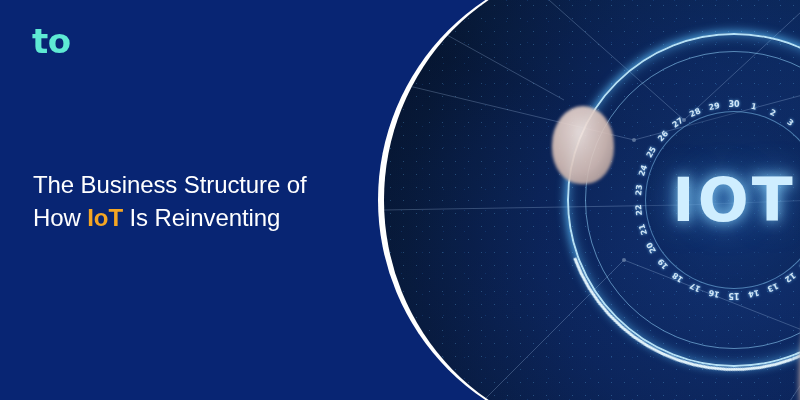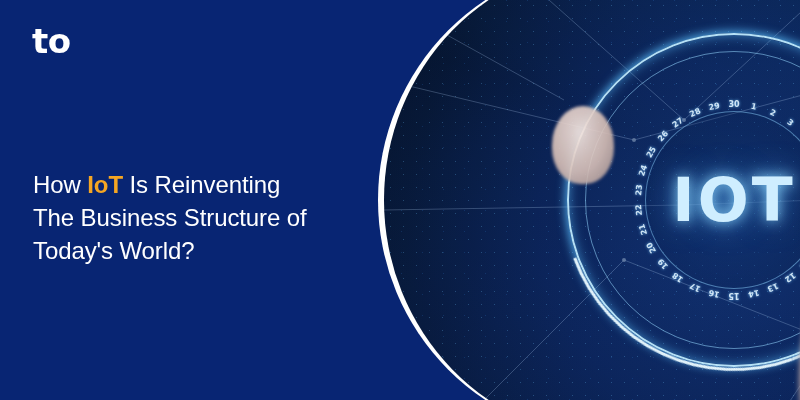"to" #logo .lg-to { color: #ffffff -> #5eead4 }
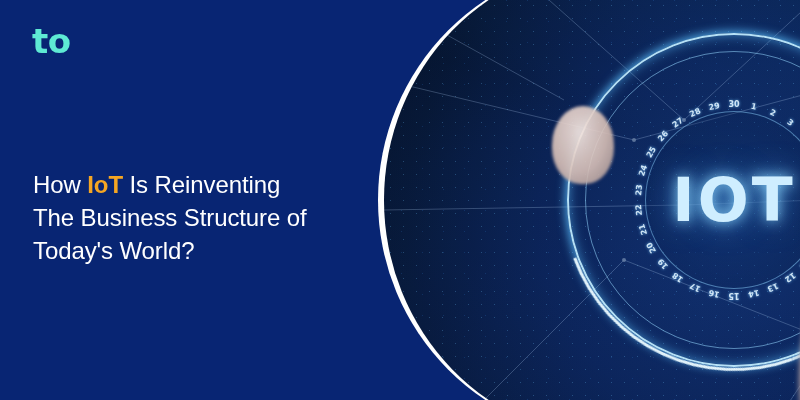"How IoT Is Reinventing" span.ln { order: before "The Business Structure of" -> after "The Business Structure of" }
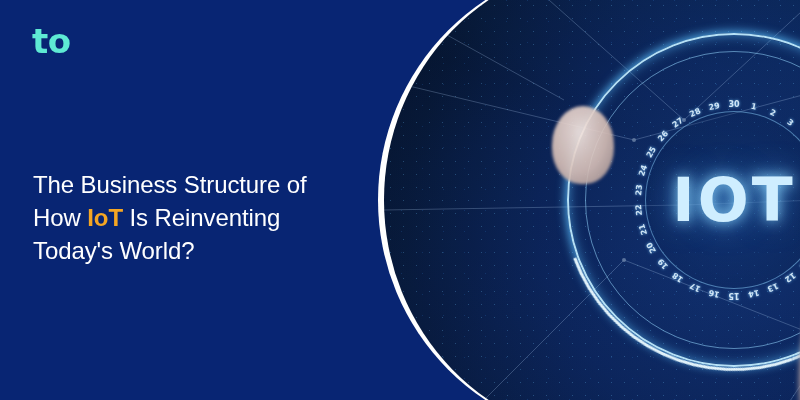"Today's World?" span.ln { html: <span>Today's World?</span> -> none }
